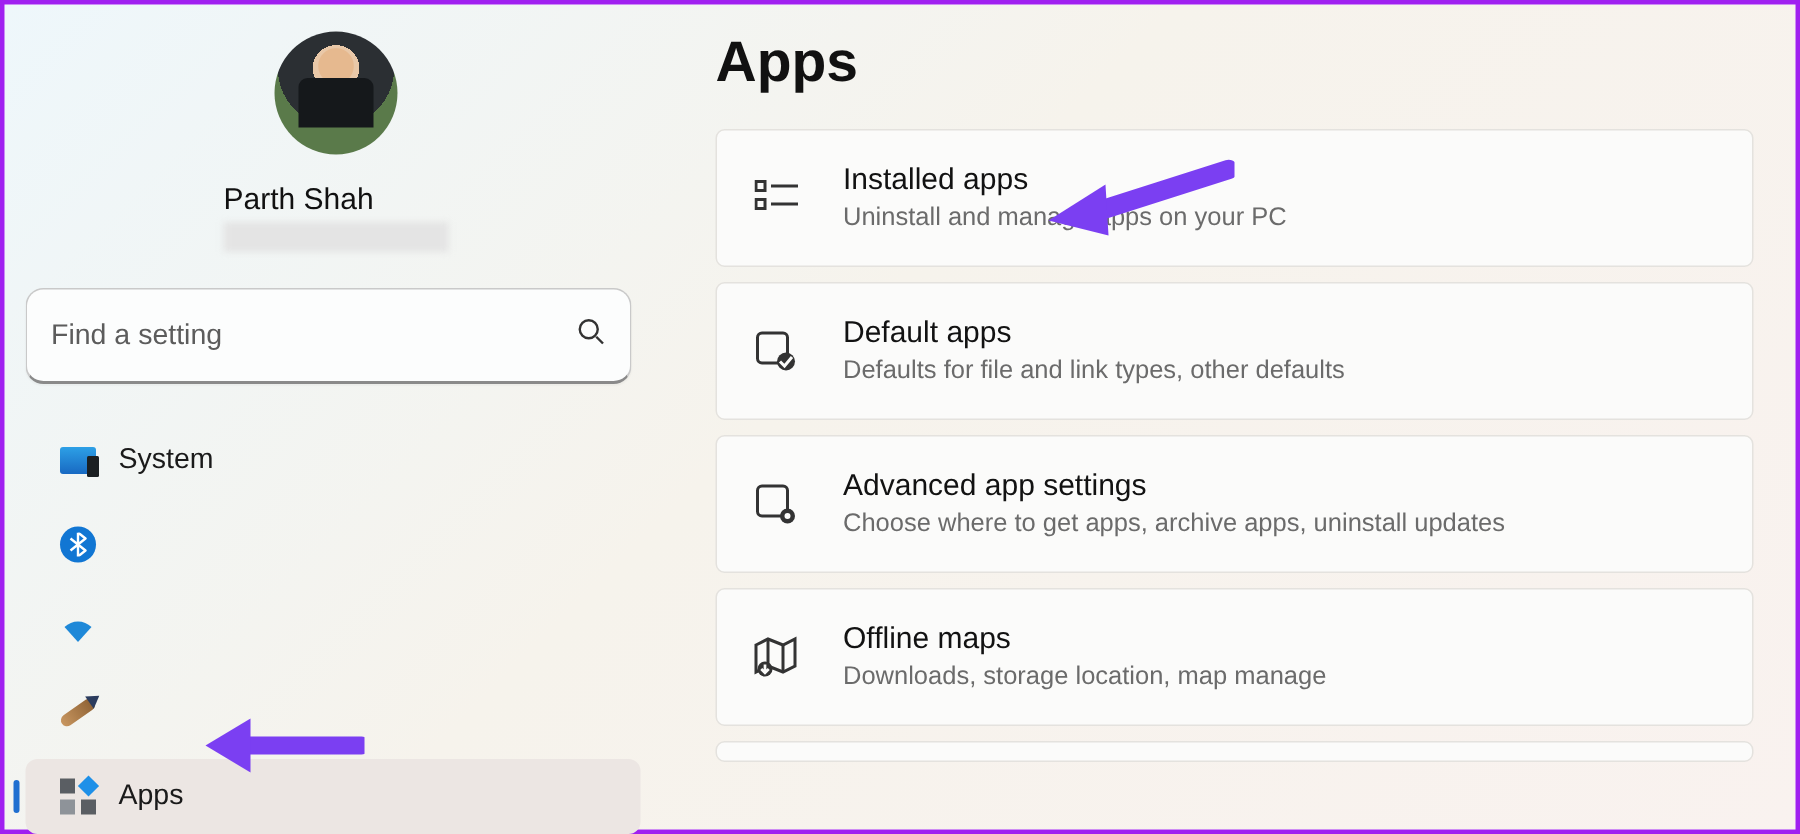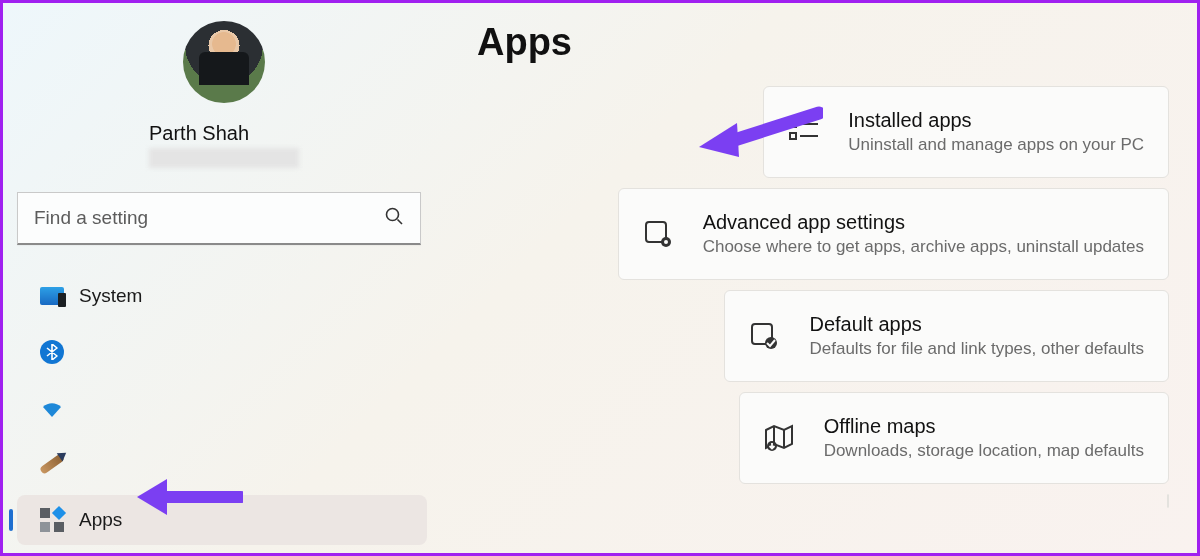"Installed apps" .cards { align-items: flex-end -> none }
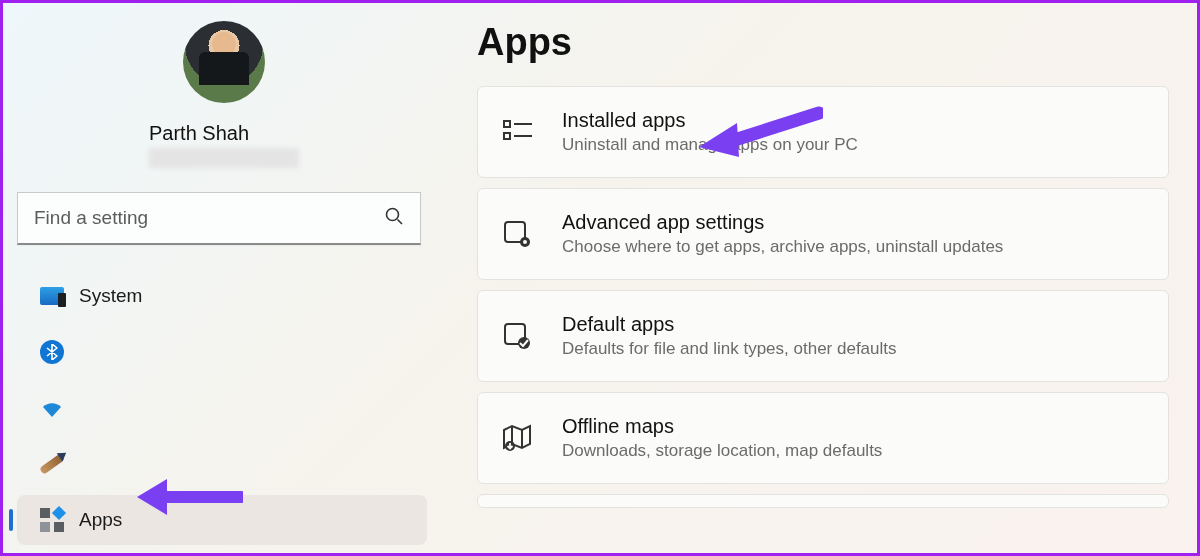"Find a setting" .searchbox { border-radius: 0 -> 12px; height: 53px -> 64px }
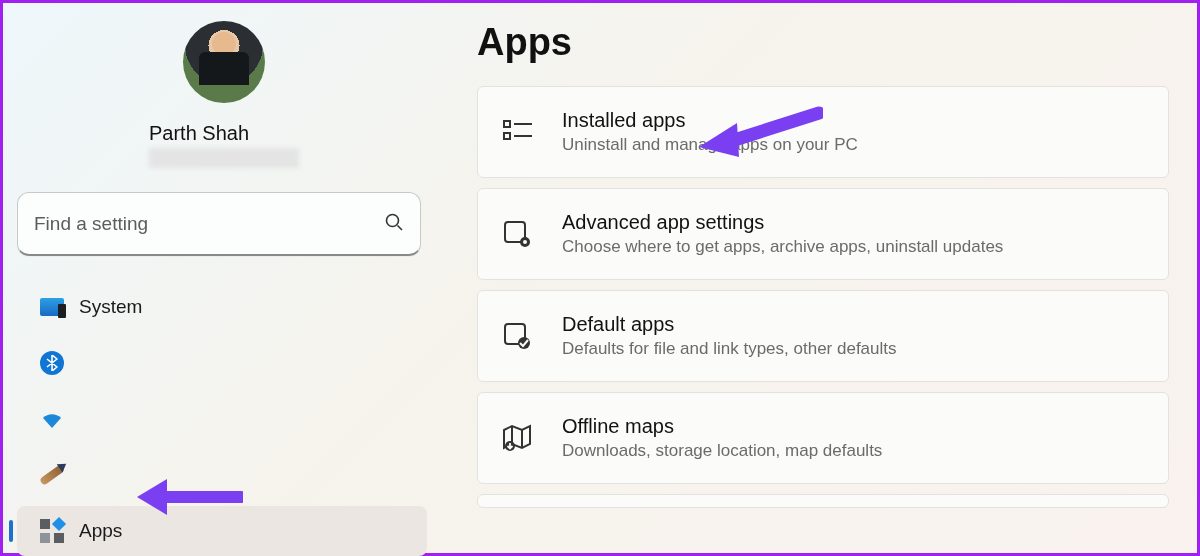"Advanced app settings" div.card { order: before "Default apps" -> after "Default apps" }
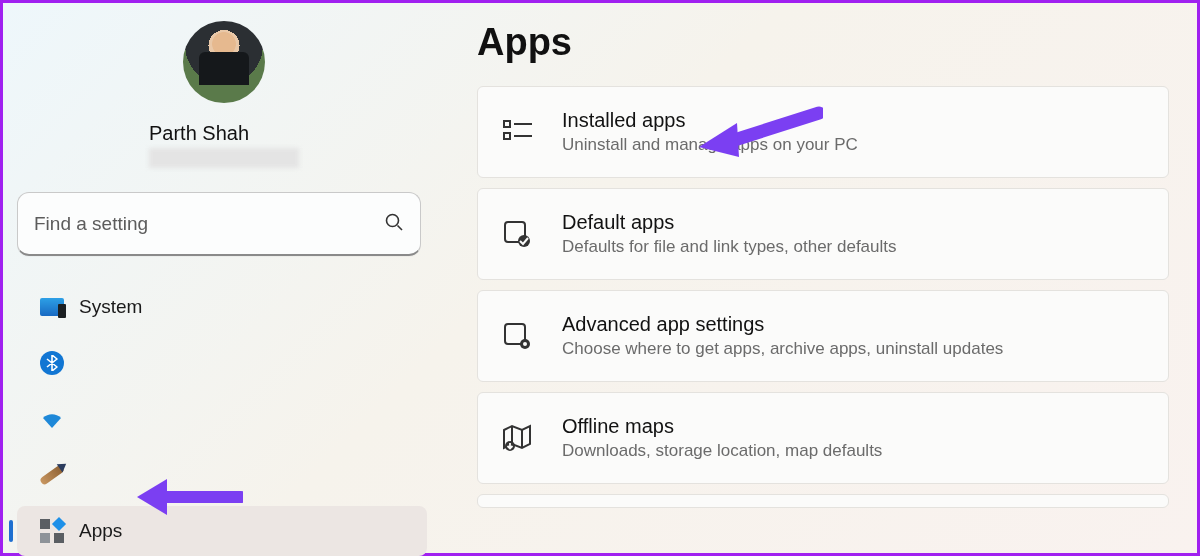"Downloads, storage location, map" div.cdesc { text: defaults -> manage }
